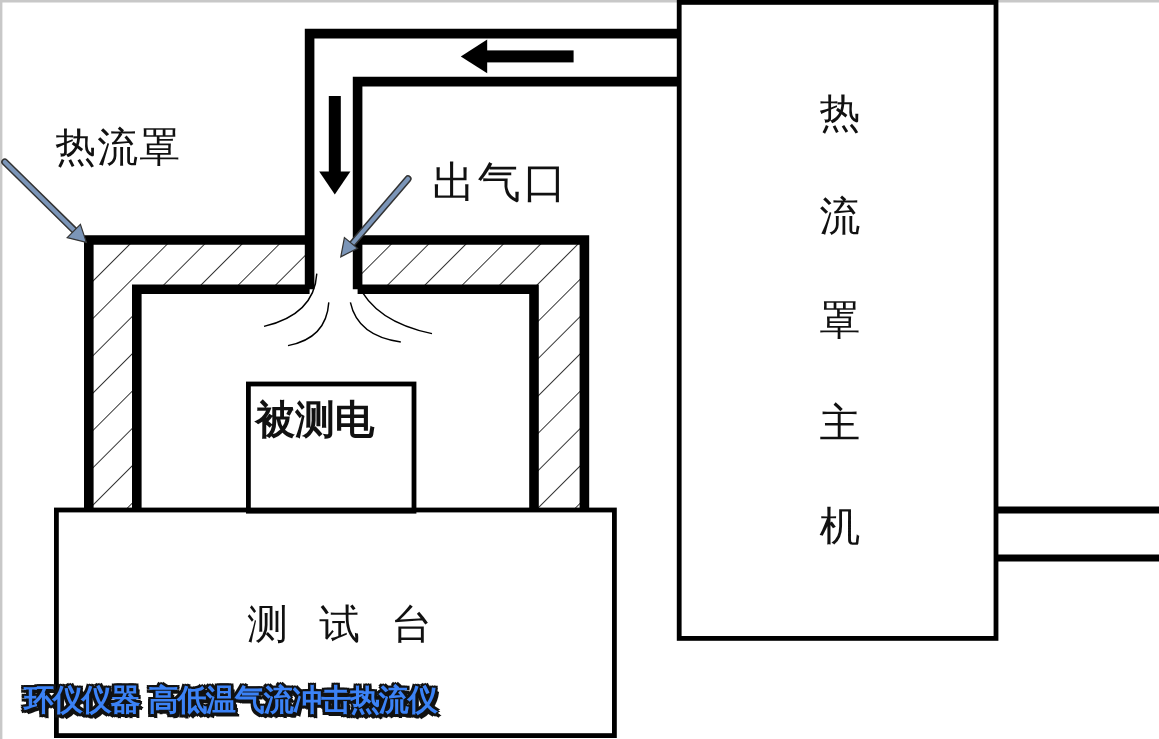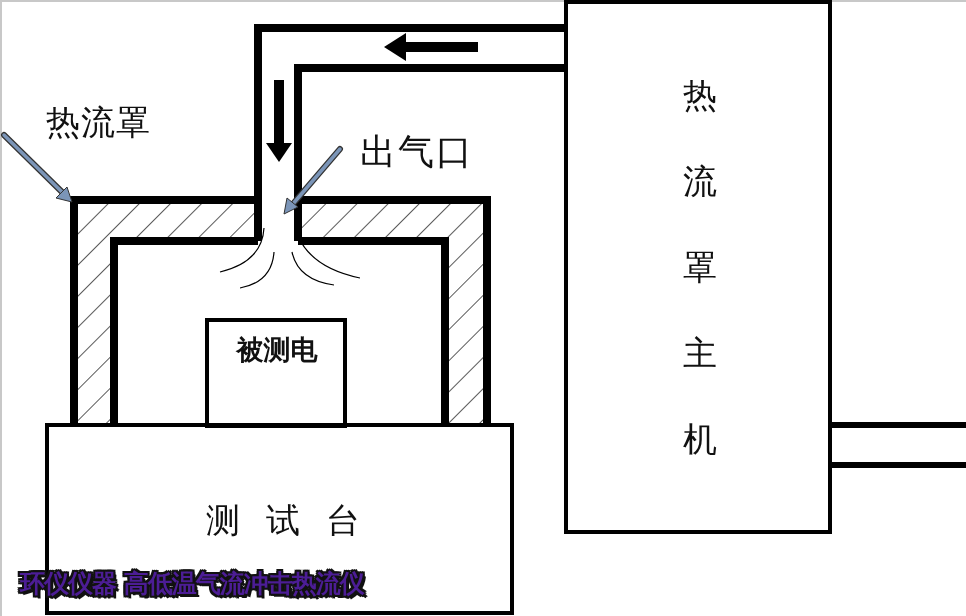"被测电" .lbl-fixture { font-size: 27px -> 33px; text-align: center -> none }
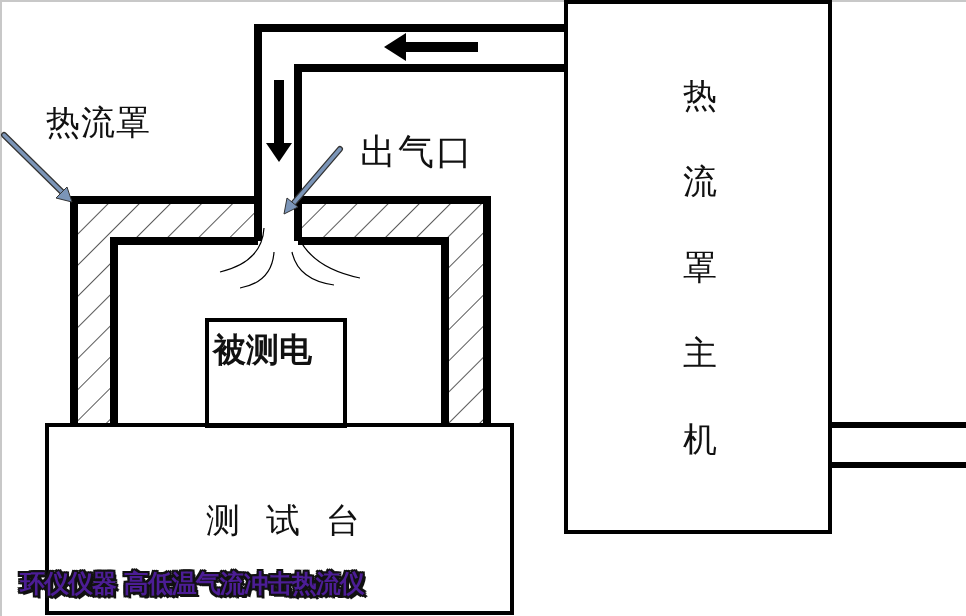"环仪仪器 高低温气流冲击热流仪" .caption { color: #4c1d95 -> #3b82f6 }
